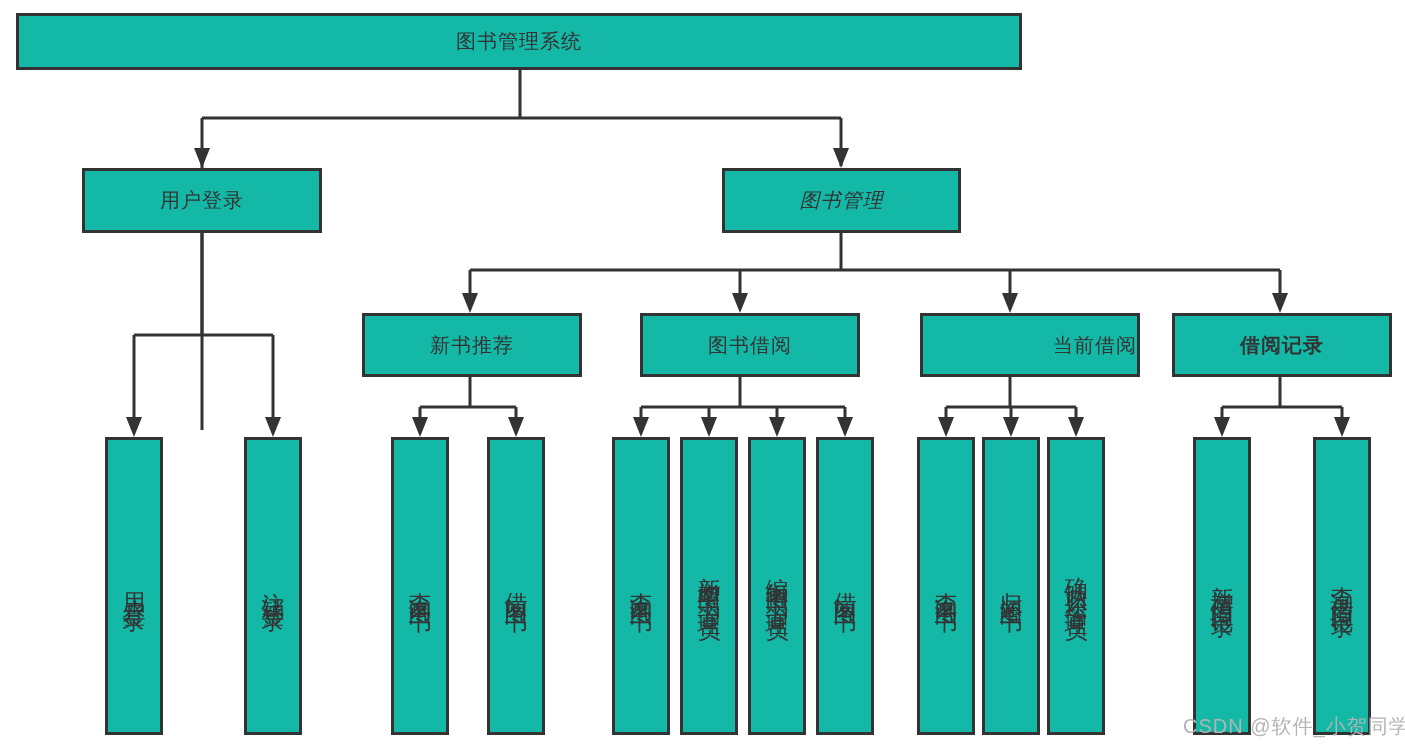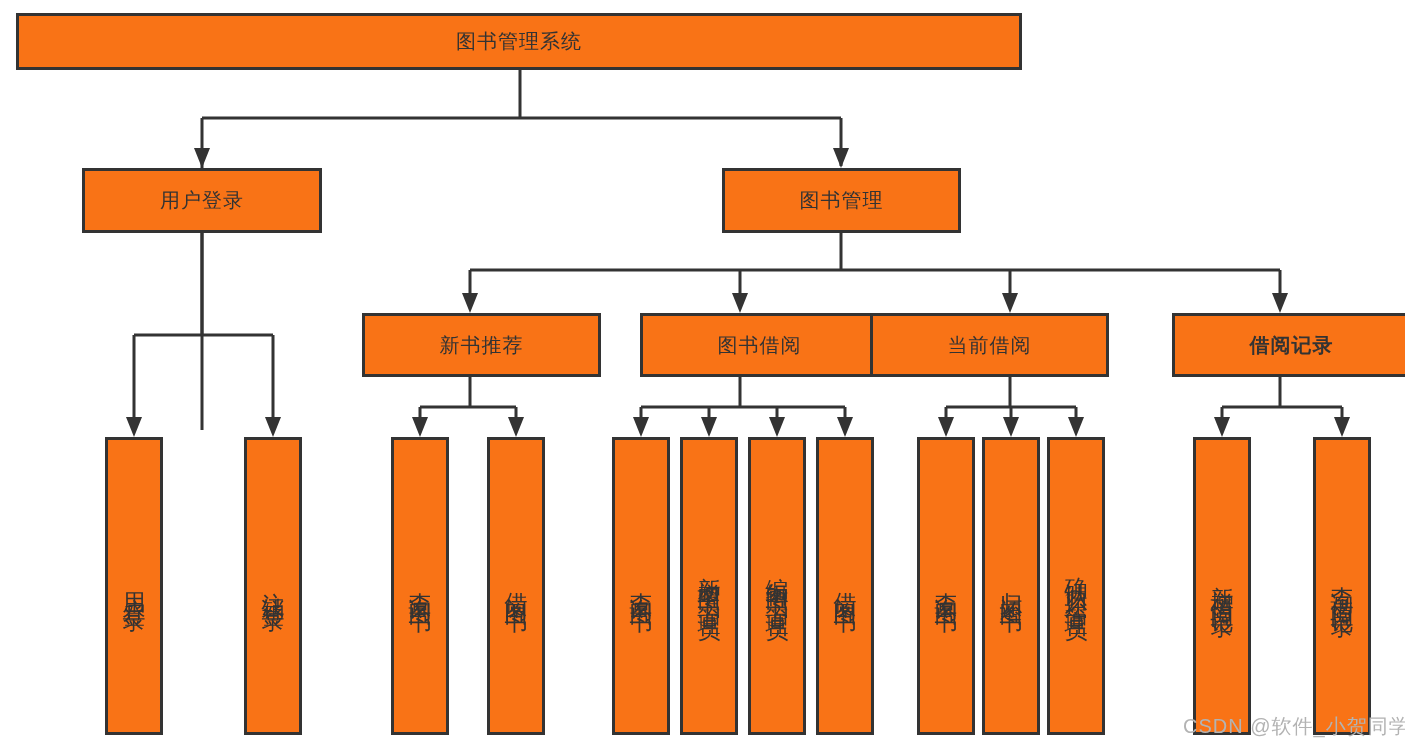"图书管理系统" .node { background: #f97316 -> #14b8a6 }
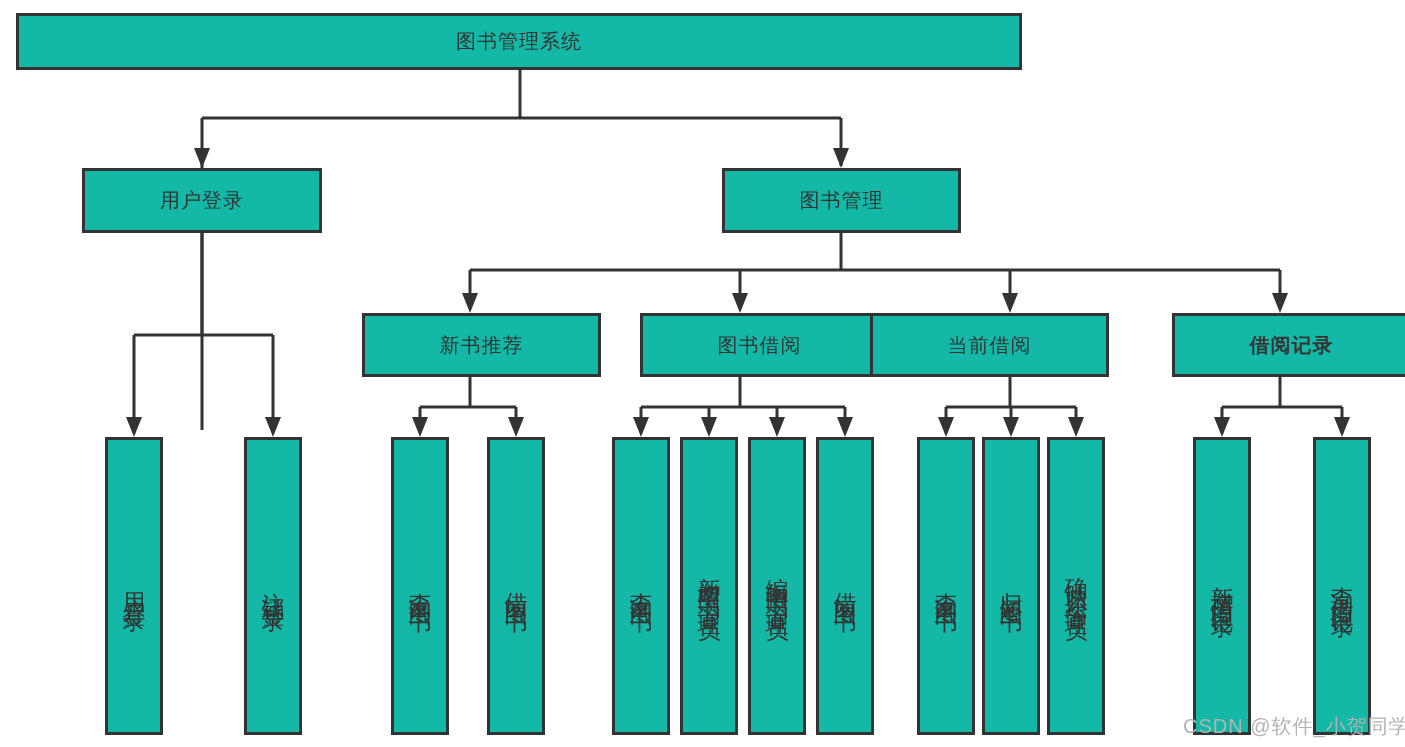"图书管理" .node-l2.pos-b { font-style: none -> italic }
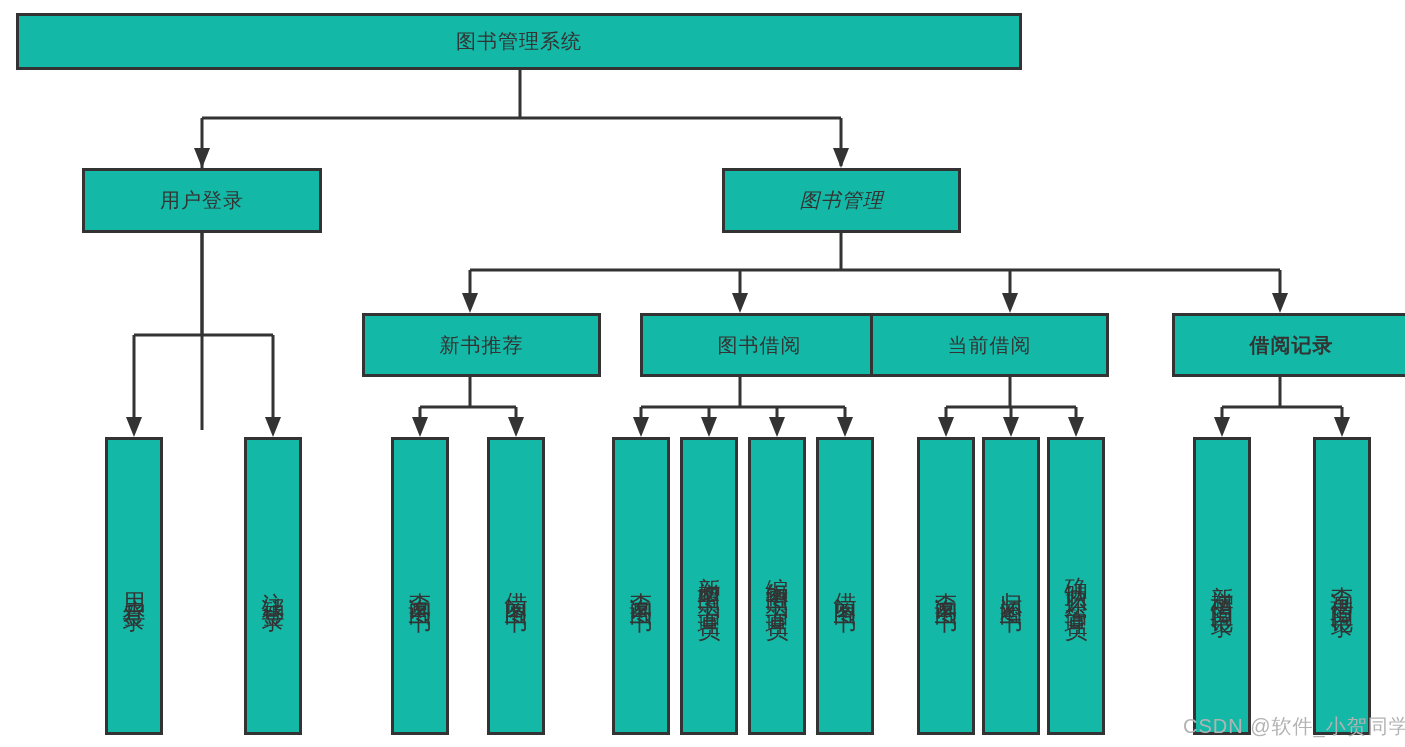"新书推荐" .node-l3 { width: 239px -> 220px }
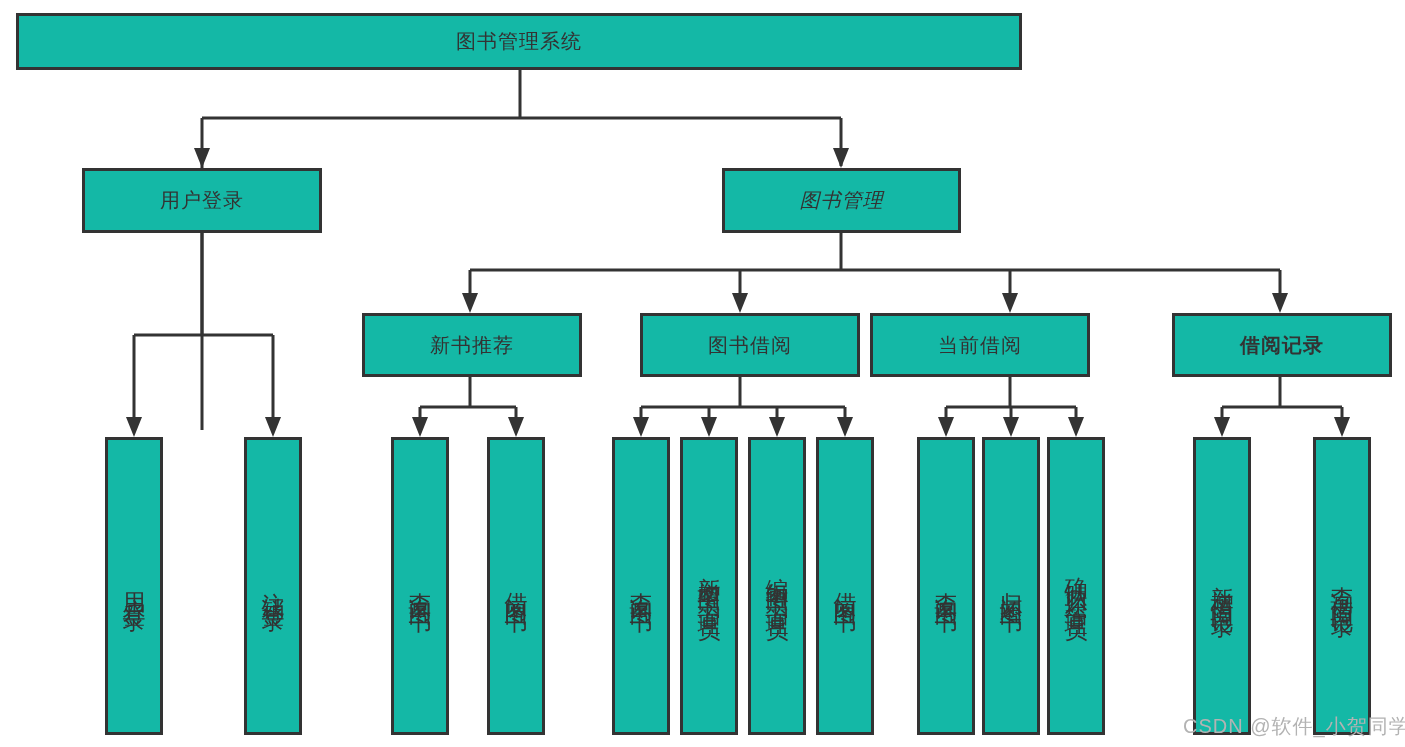"当前借阅" .node-l3.pos-2 { justify-content: none -> flex-end; left: 870px -> 920px }
